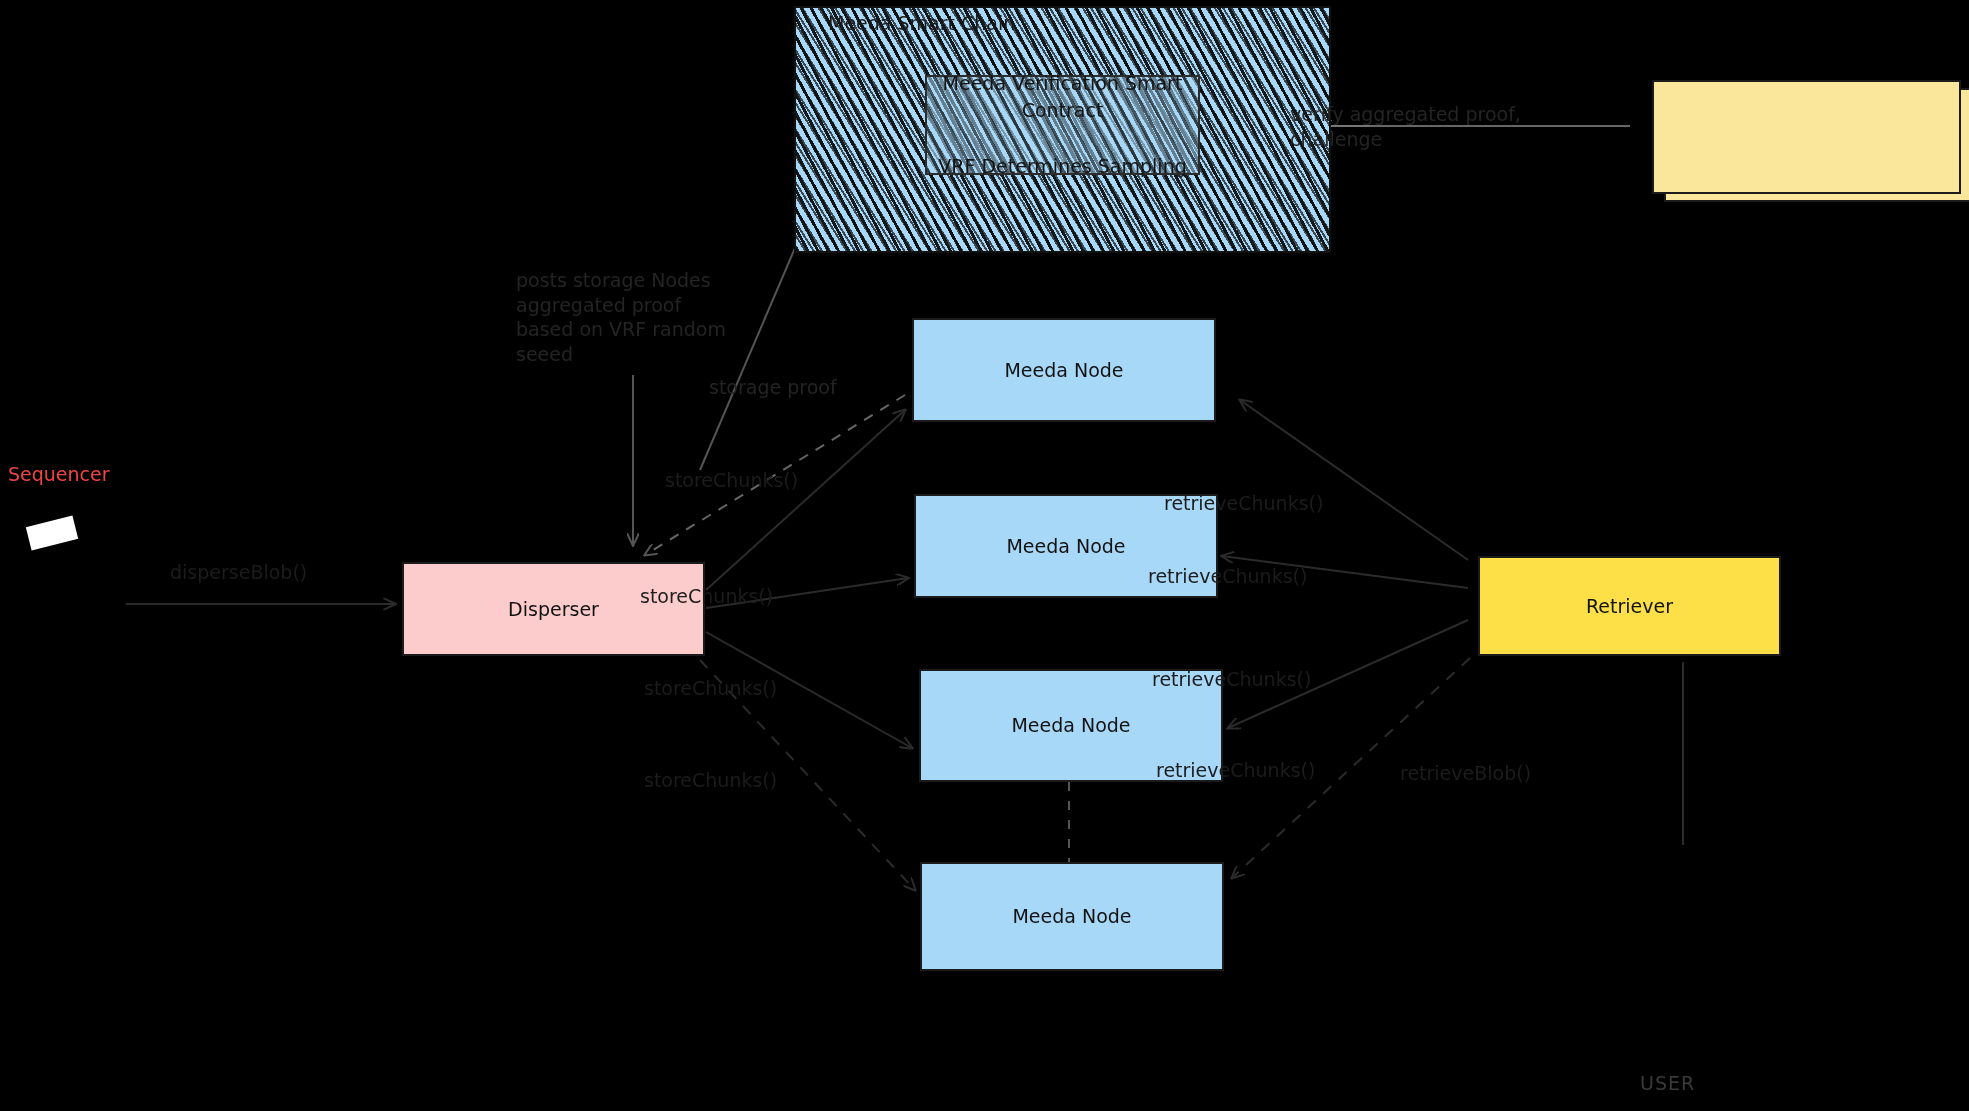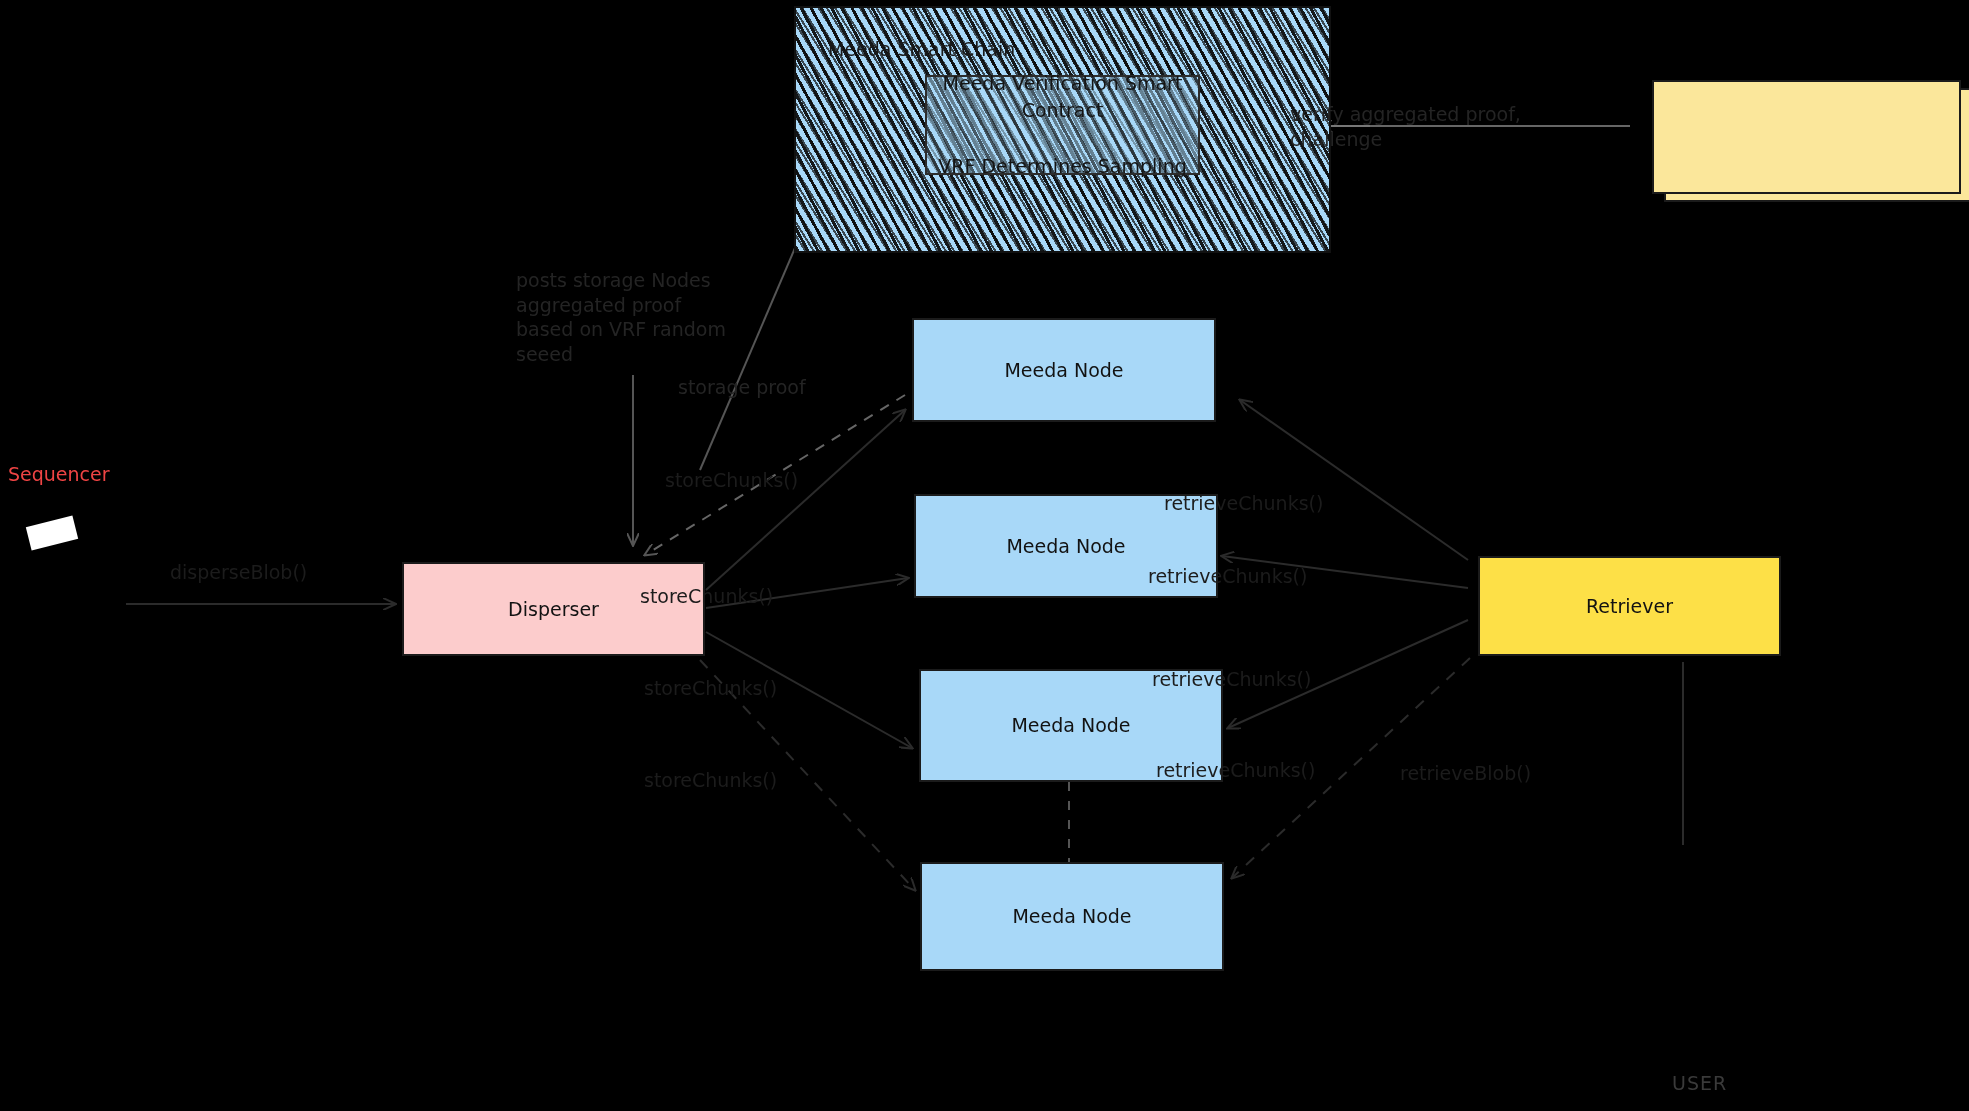"Meeda Smart Chain" div.chain-title { top: 38px -> 12px }
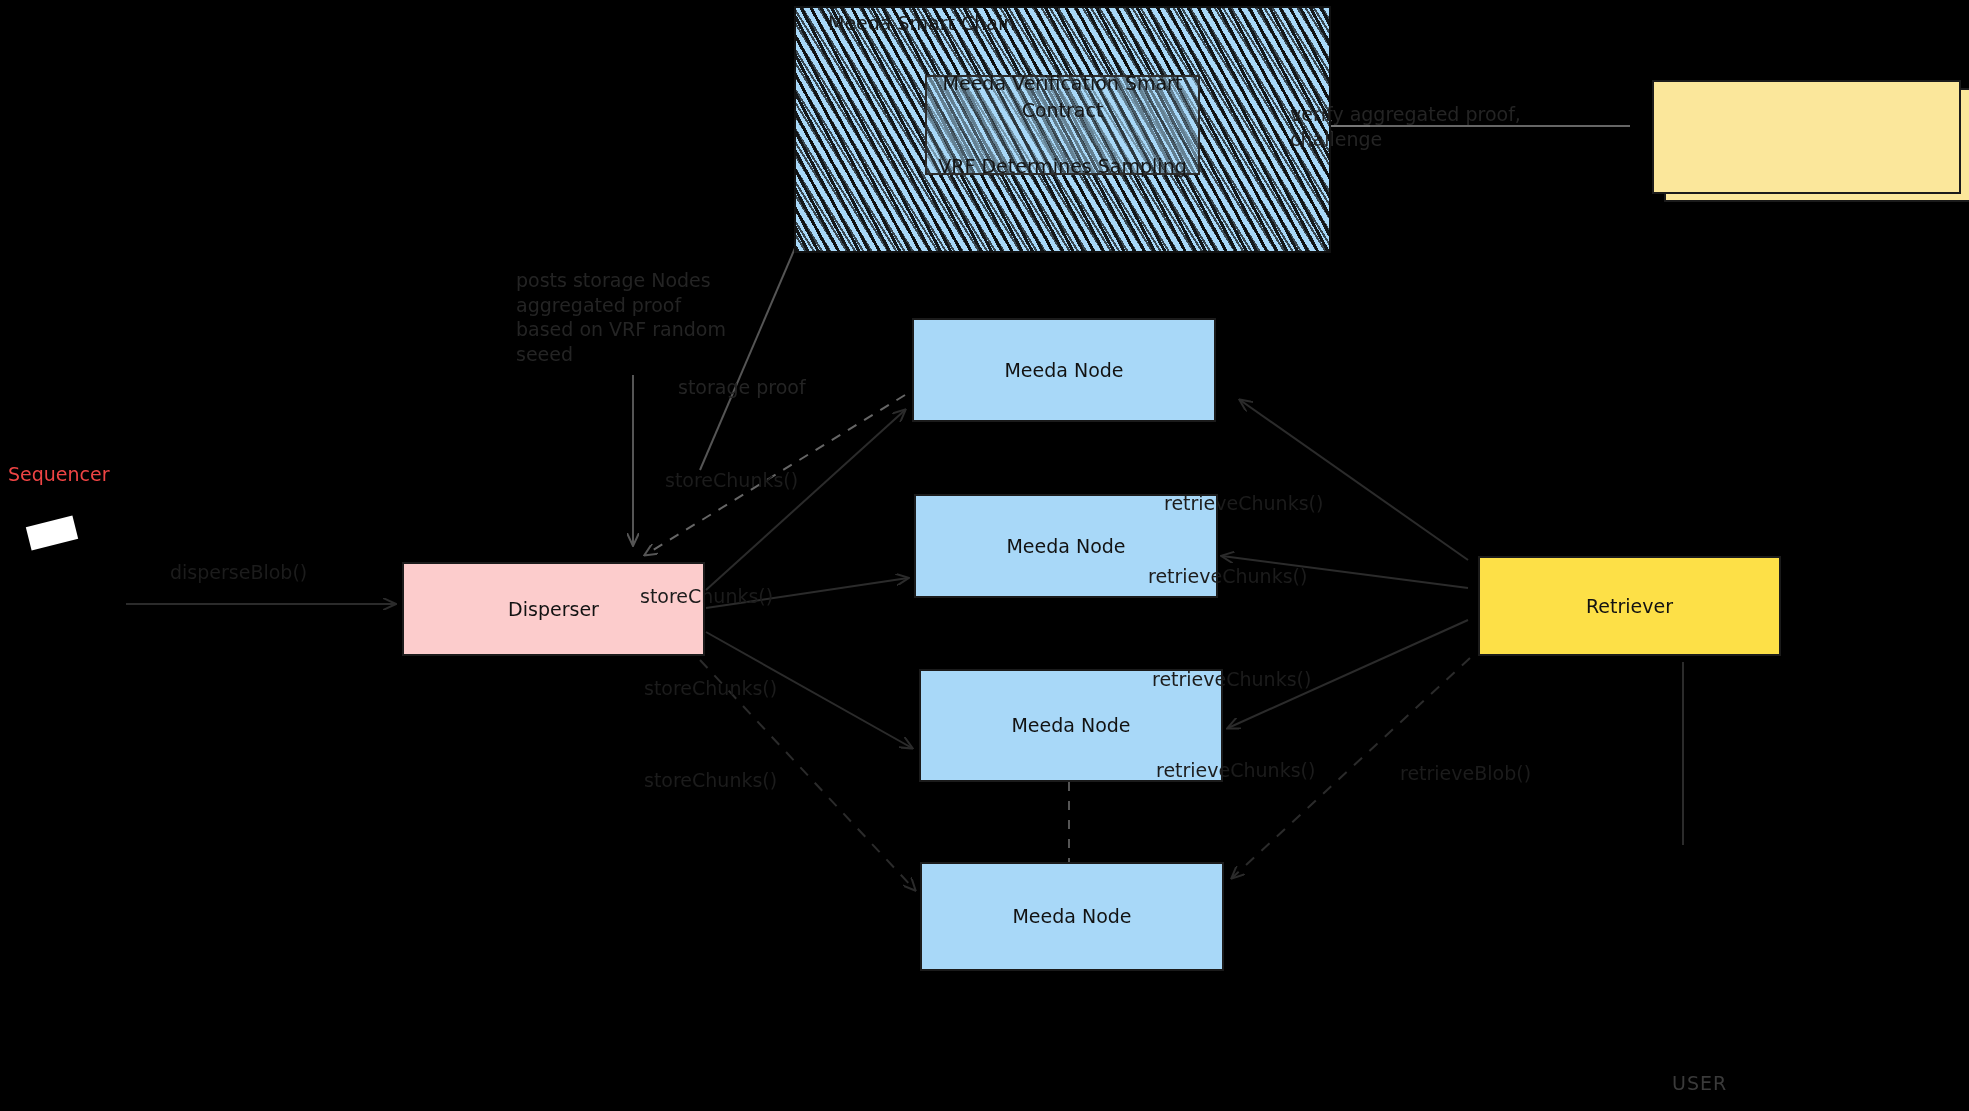"storage proof" div.lbl { left: 678px -> 709px }
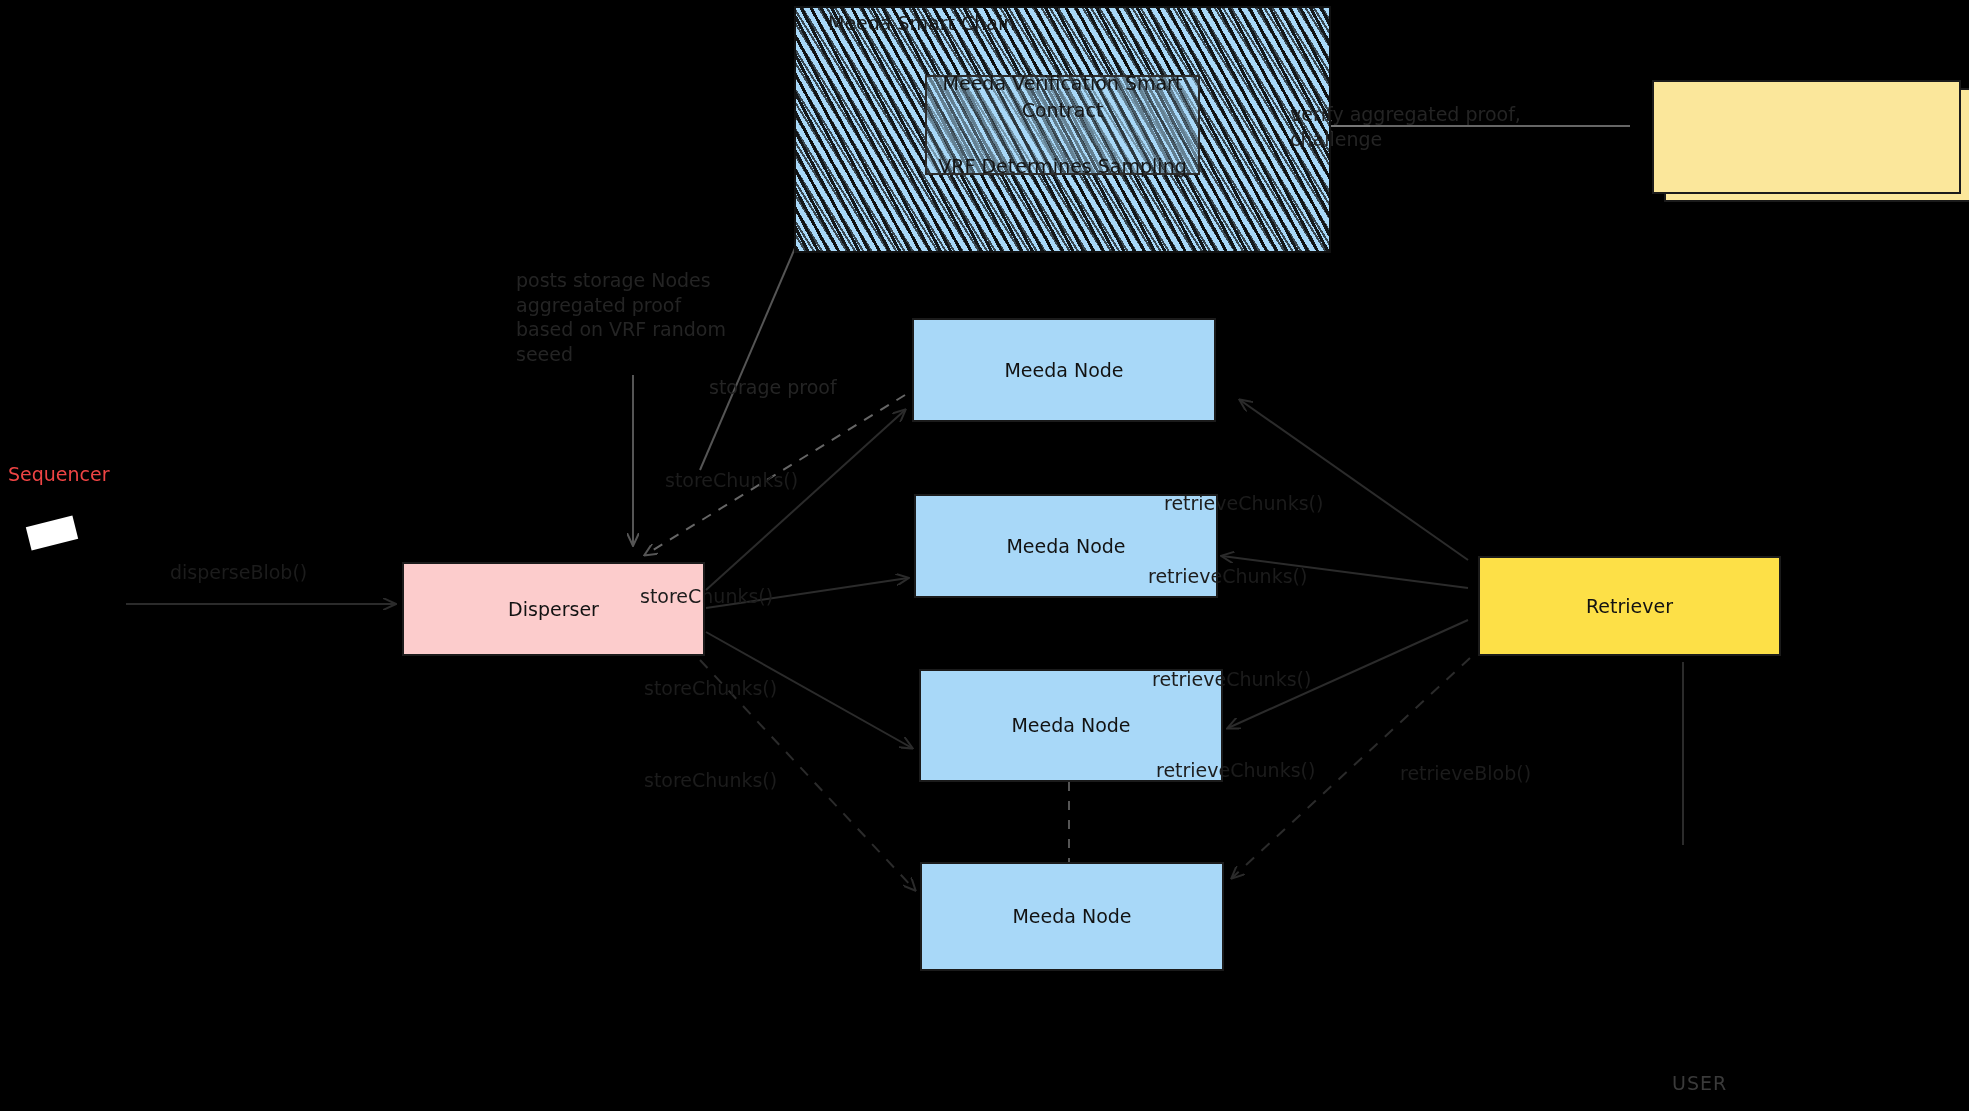"USER" div.user-label { margin-left: 32px -> none }
